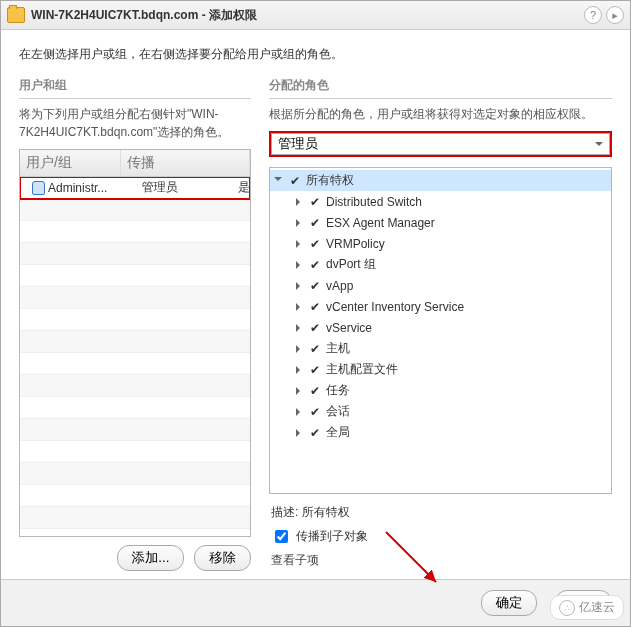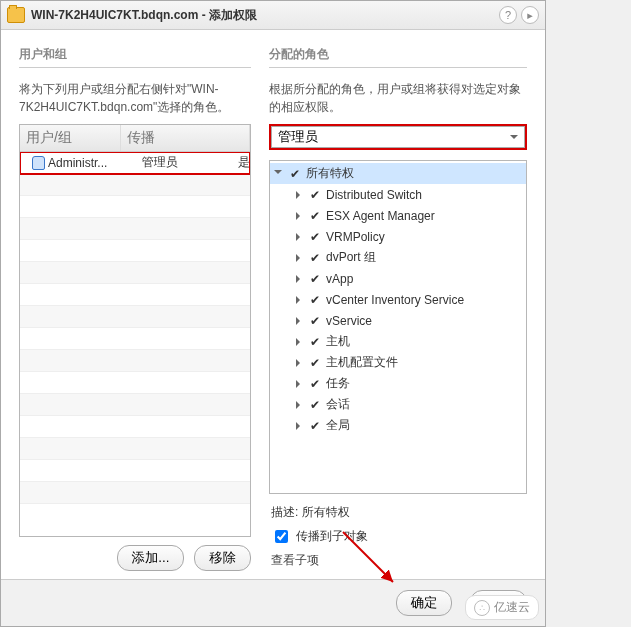"WIN-7K2H4UIC7KT.bdqn.com - 添加权限" .dialog { width: 546px -> 631px }
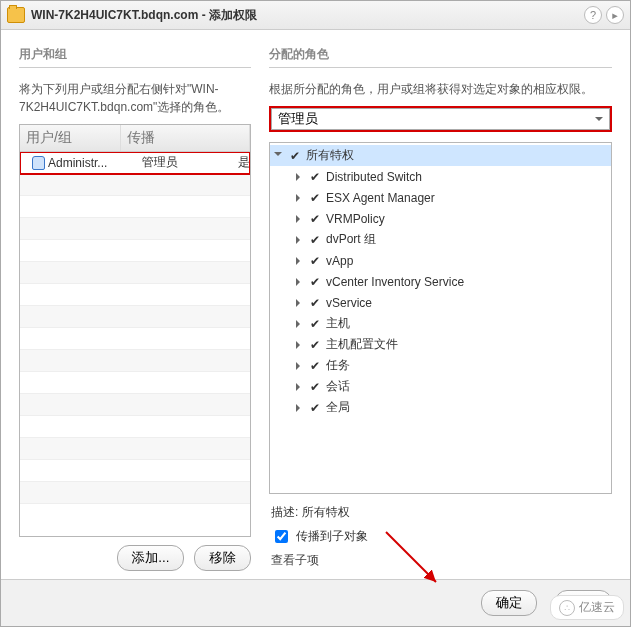"在左侧选择用户或组，在右侧选择要分配给用户或组的角色。" div.intro { html: none -> <div>在左侧选择用户或组，在右侧选择要分配给用户或组的角色。</div> }
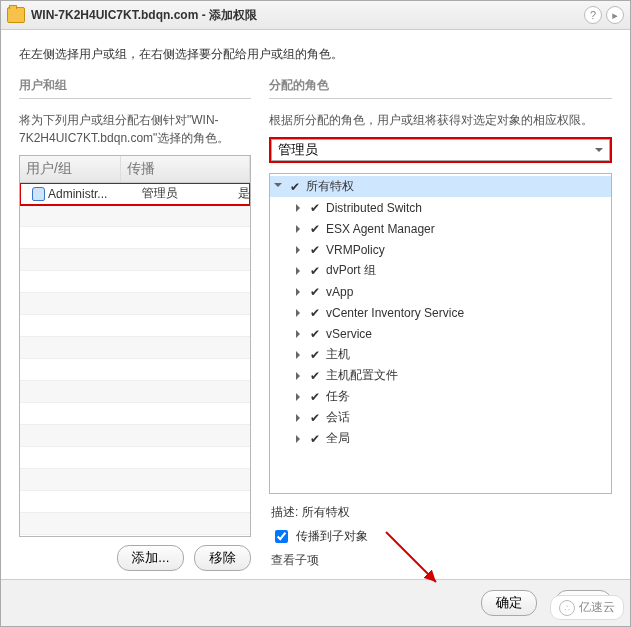"用户和组" .pane h3 { margin: 0 0 12px 0 -> 0 0 6px 0 }
